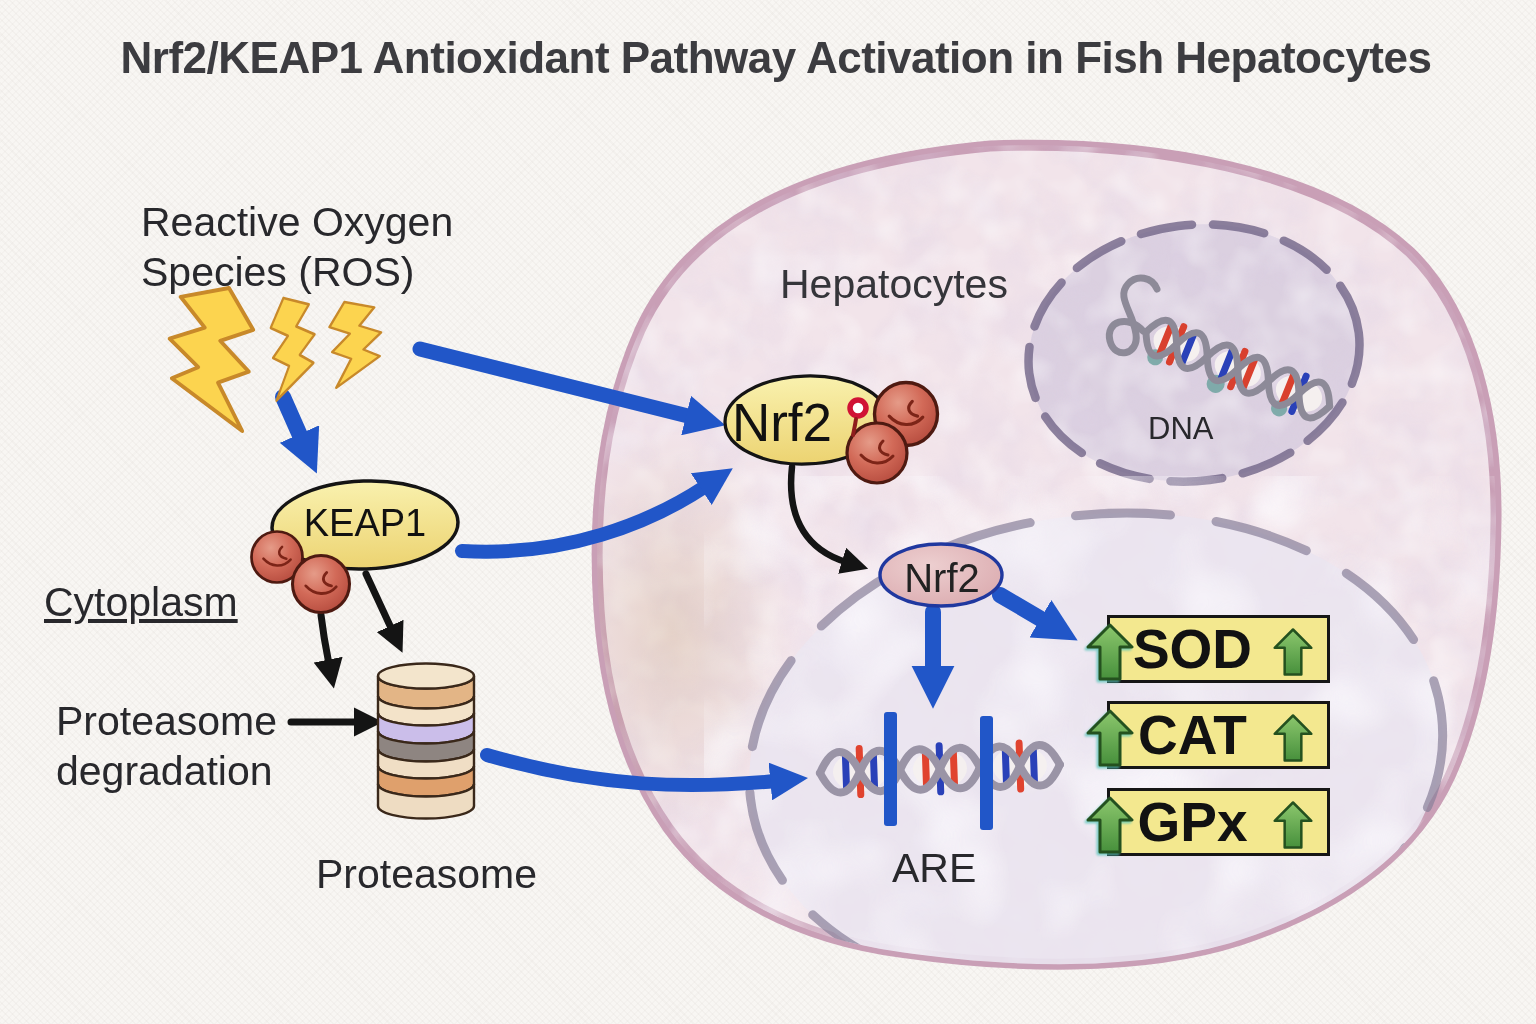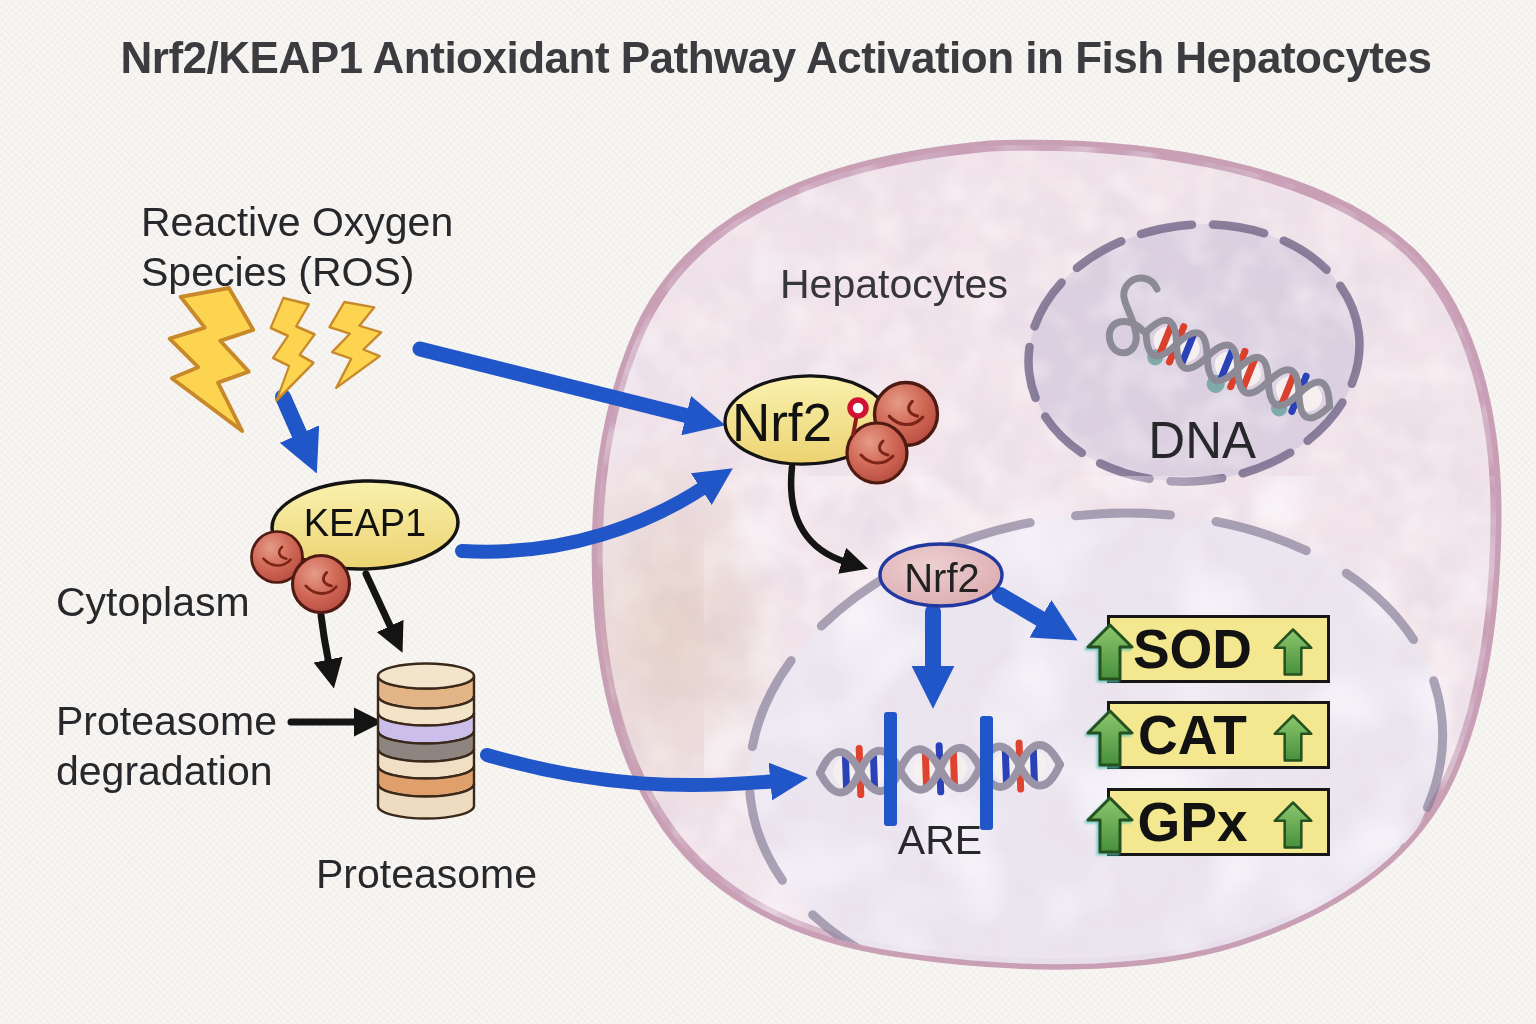"DNA" .dna { font-size: 51px -> 31px; text-align: right -> left }
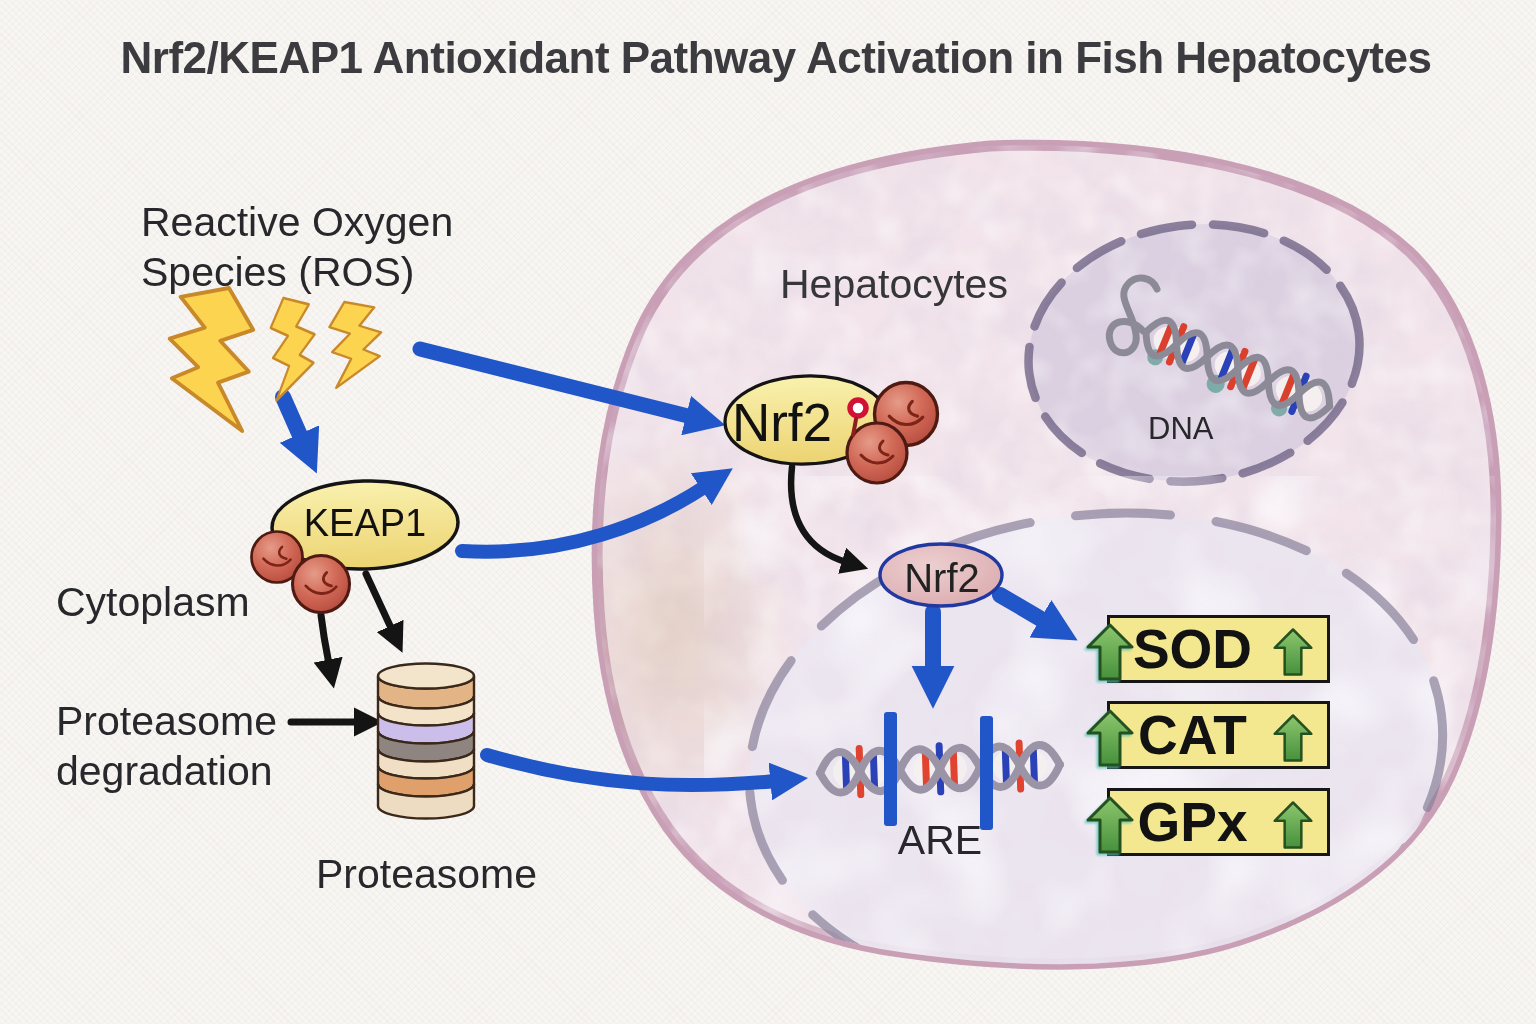"Cytoplasm" .cyto { left: 56px -> 44px; text-decoration: none -> underline }
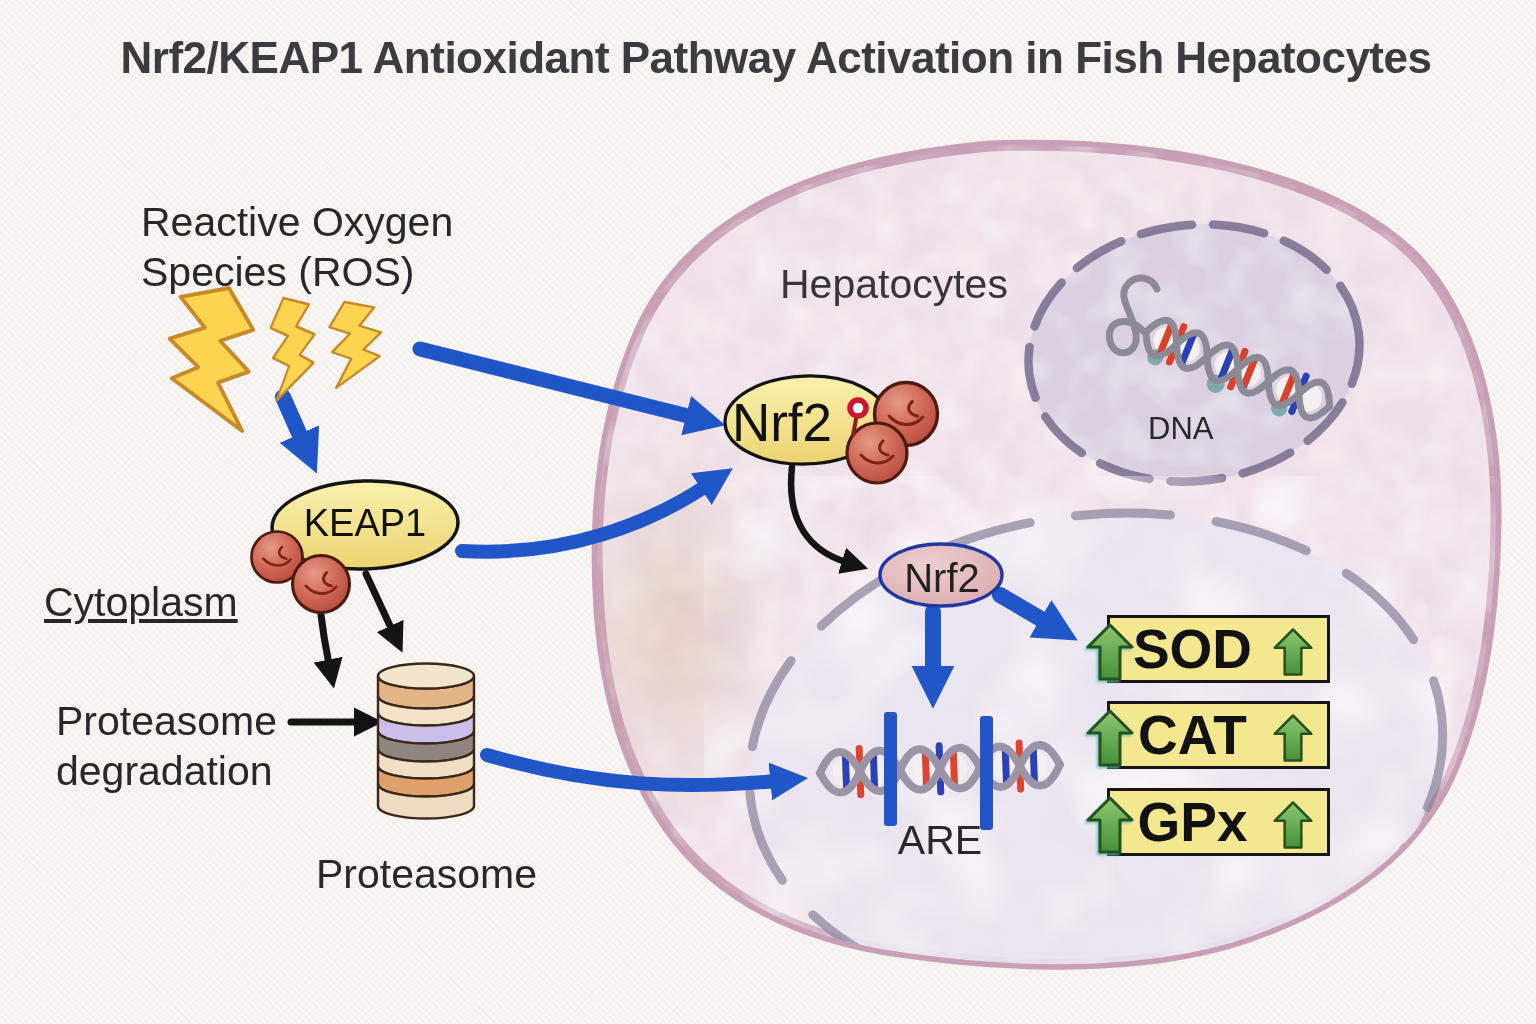"ARE" .are { text-align: center -> left; top: 815px -> 843px }
